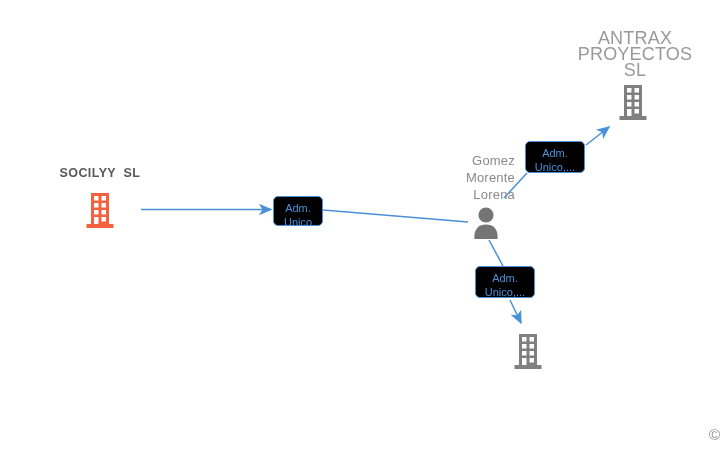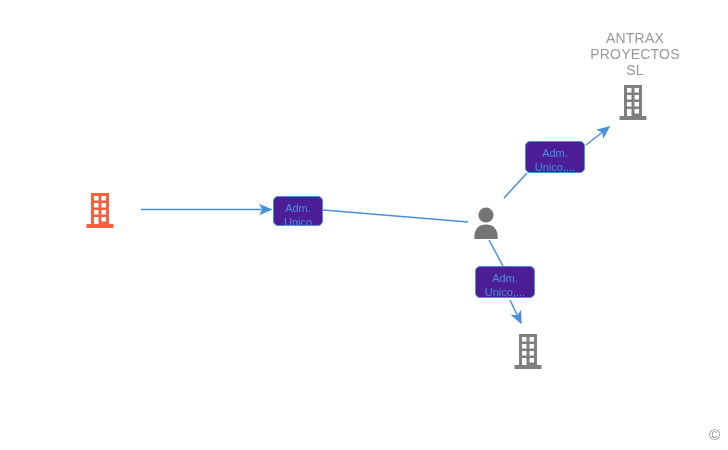"ANTRAX" .node-label { font-size: 14px -> 18px }
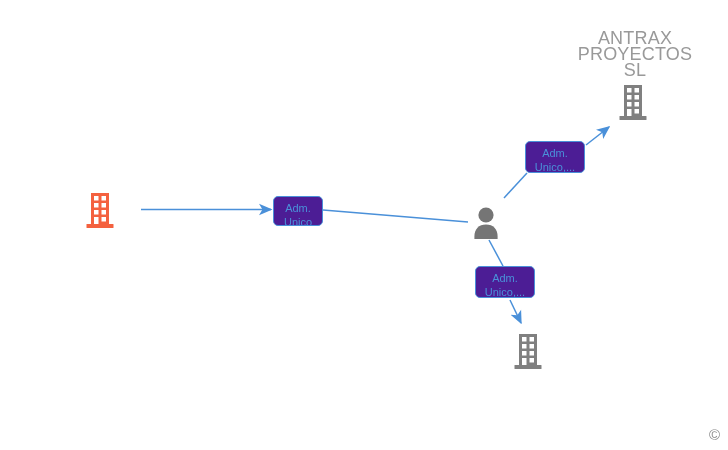"Gomez" div.node-label { html: none -> <div>Gomez Morente Lorena</div> }
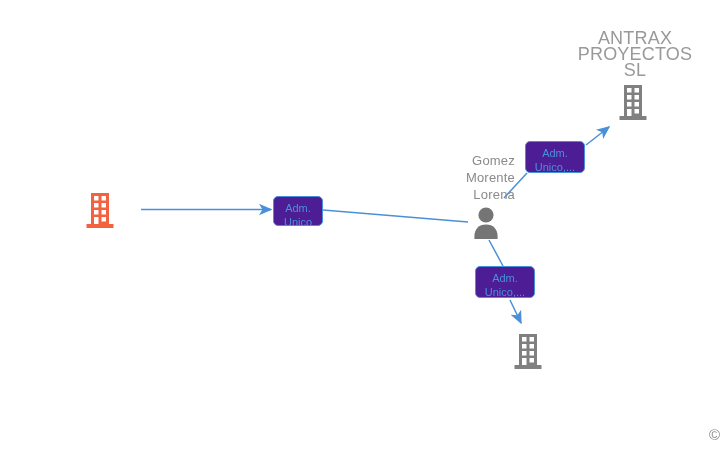"Adm." .chip { background: #4c1d95 -> #000000 }
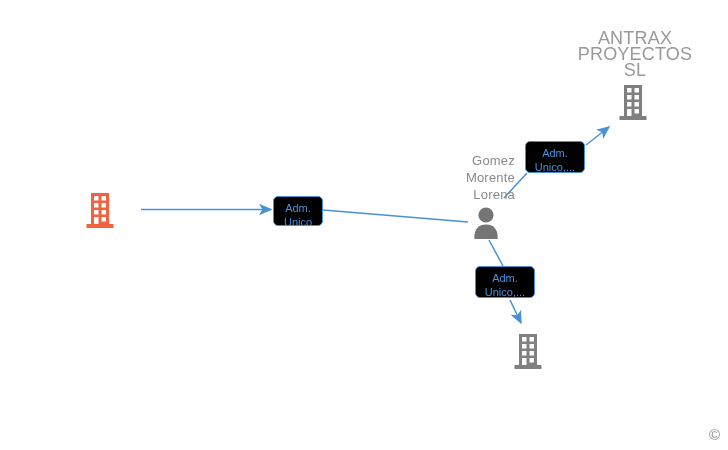"SOCILYY SL" div.node-label { html: none -> <div>SOCILYY SL</div> }
